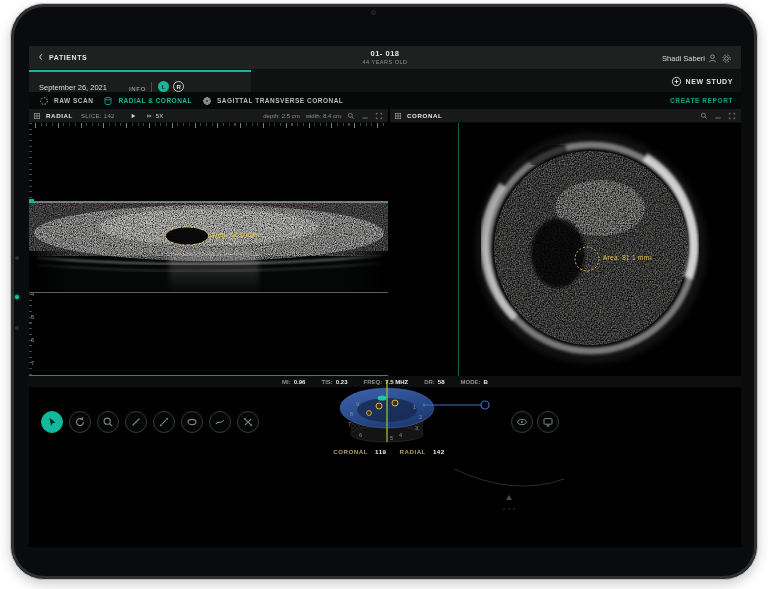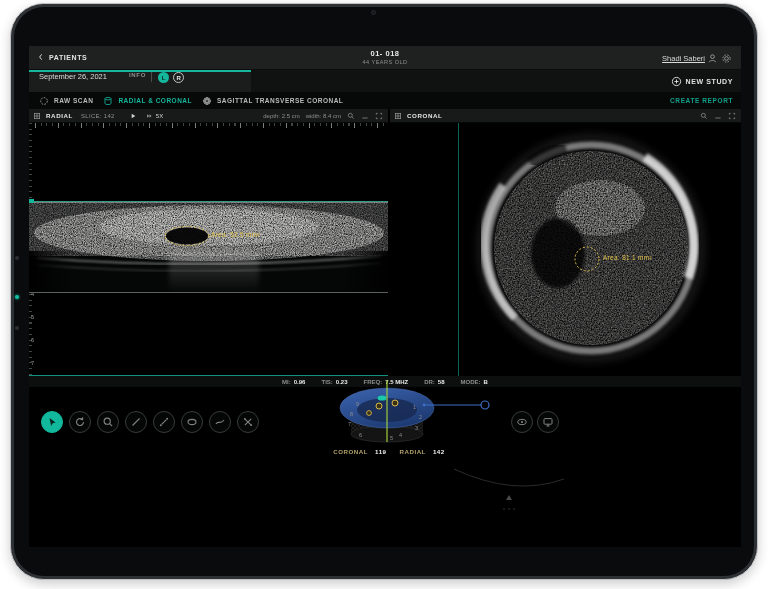"Shadi Saberi" .user-area { text-decoration: underline -> none }
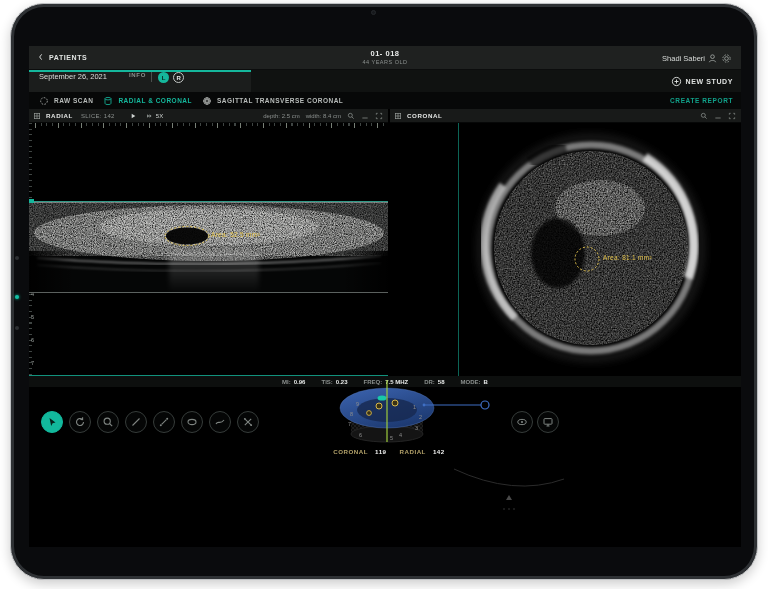"September 26, 2021" .datetab { align-items: flex-start -> flex-end }
